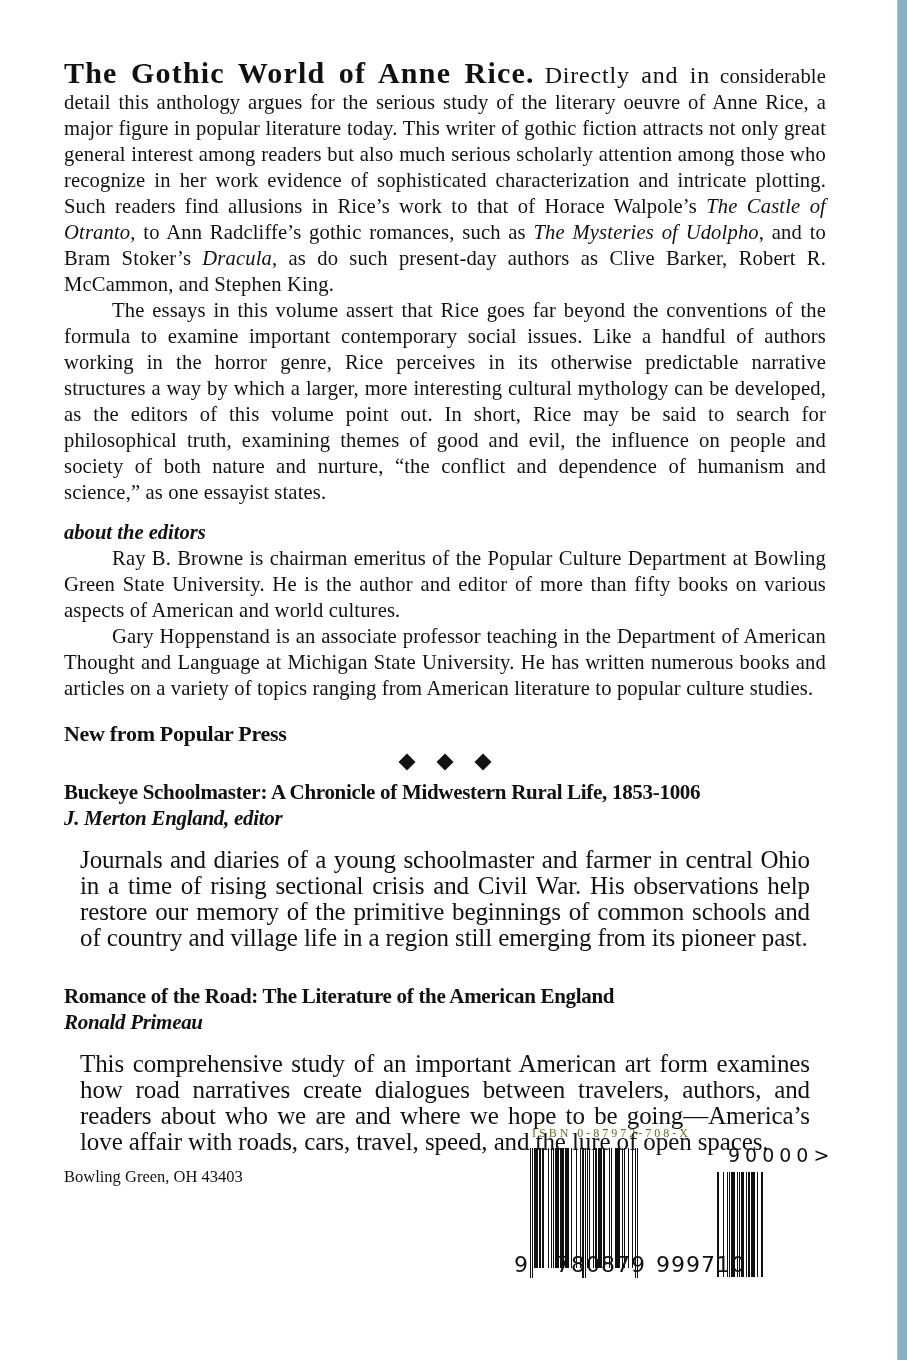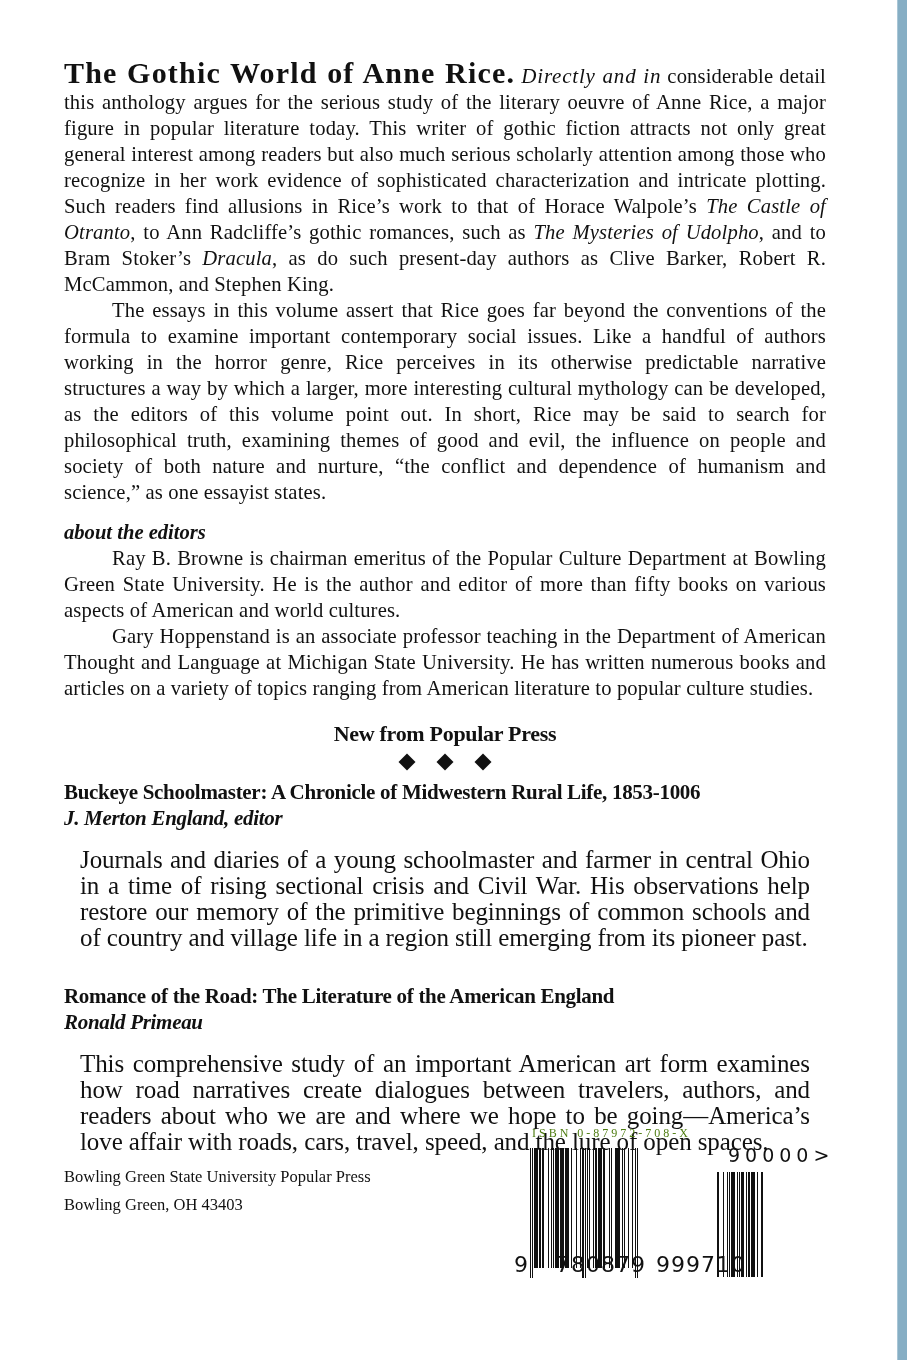"Directly and in" .lead { font-size: 21px -> 24px; font-style: italic -> none }
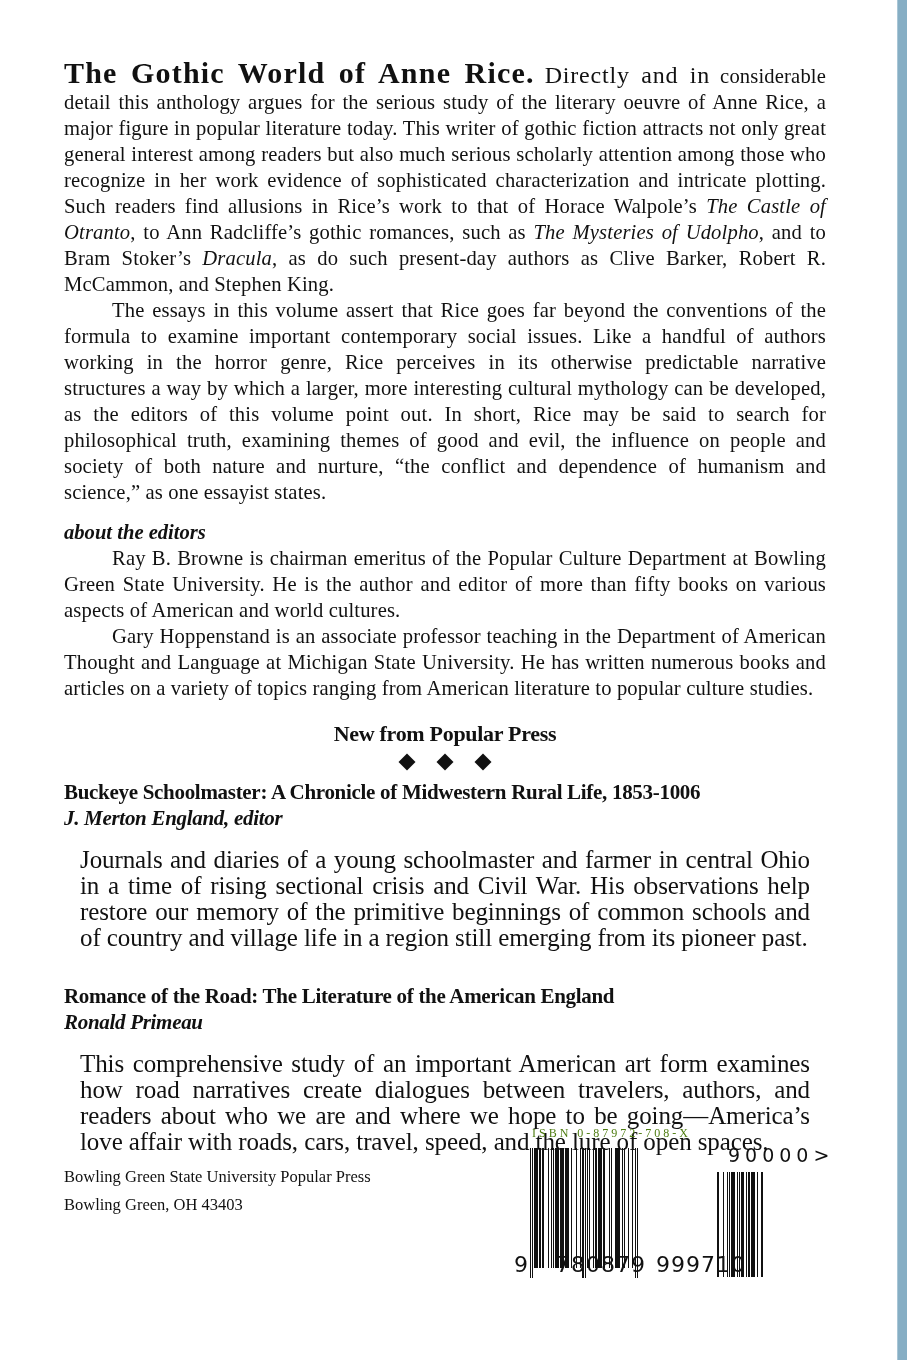"New from Popular Press" .new-head { text-align: center -> left }
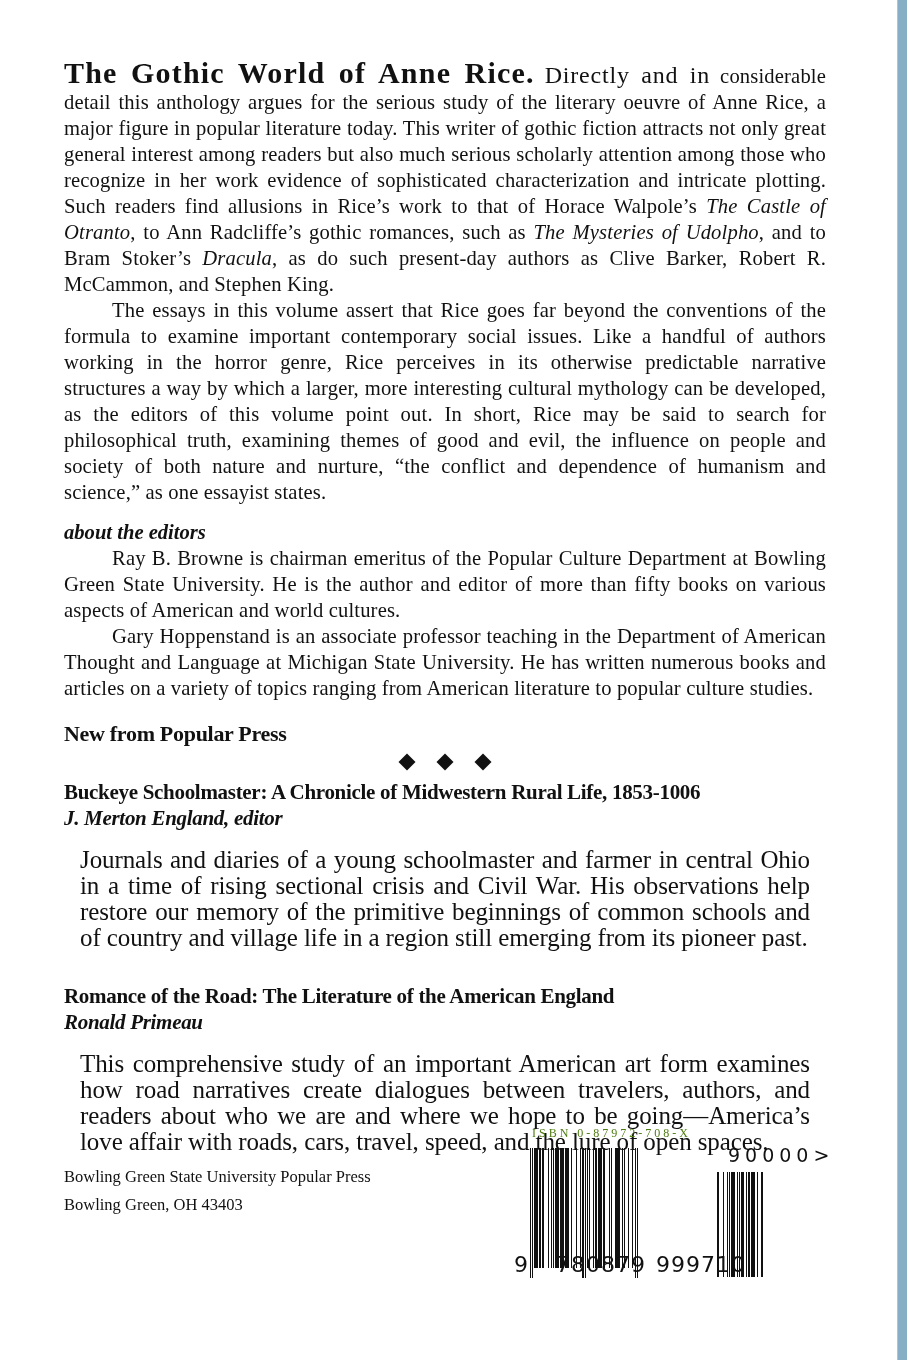"Bowling Green State University Popular" div { html: <div>Bowling Green State University Popular Press</div> -> none }
